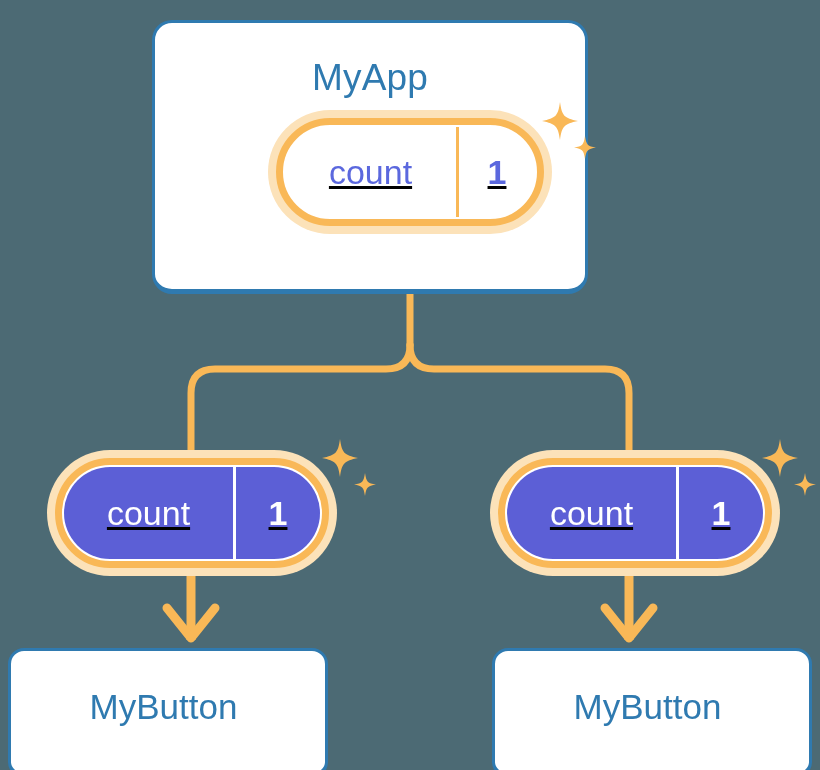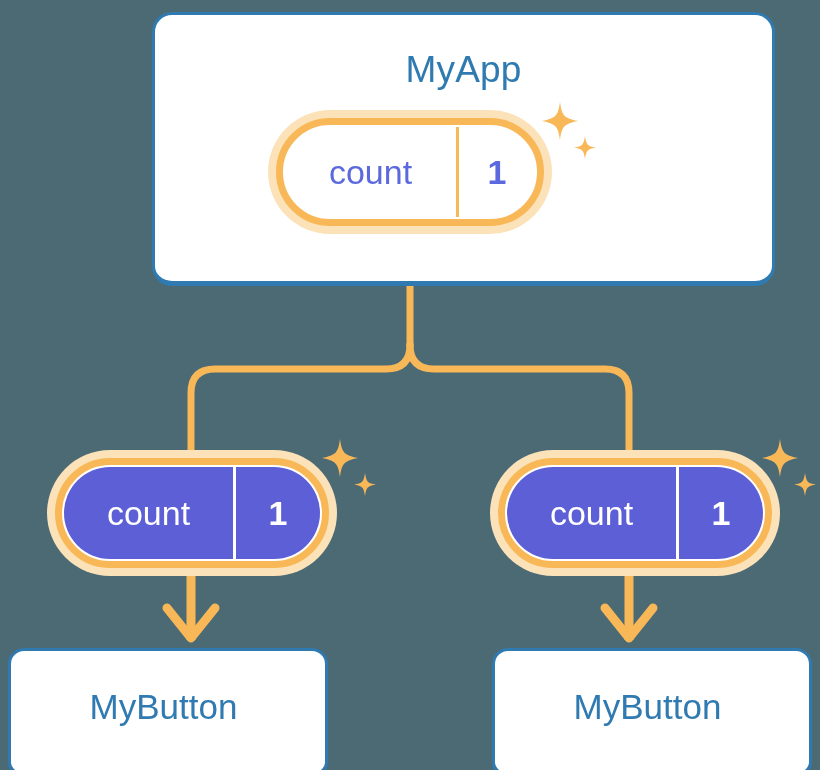"MyApp" #root-card { top: 12px -> 20px; width: 623px -> 436px }
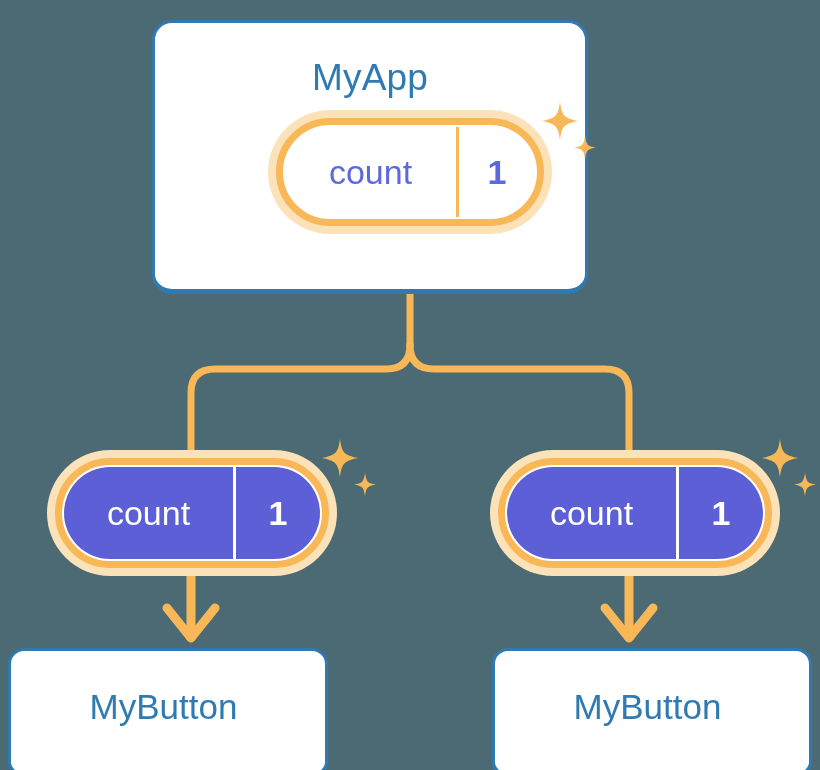"count" .pill-ring { text-decoration: none -> underline }
